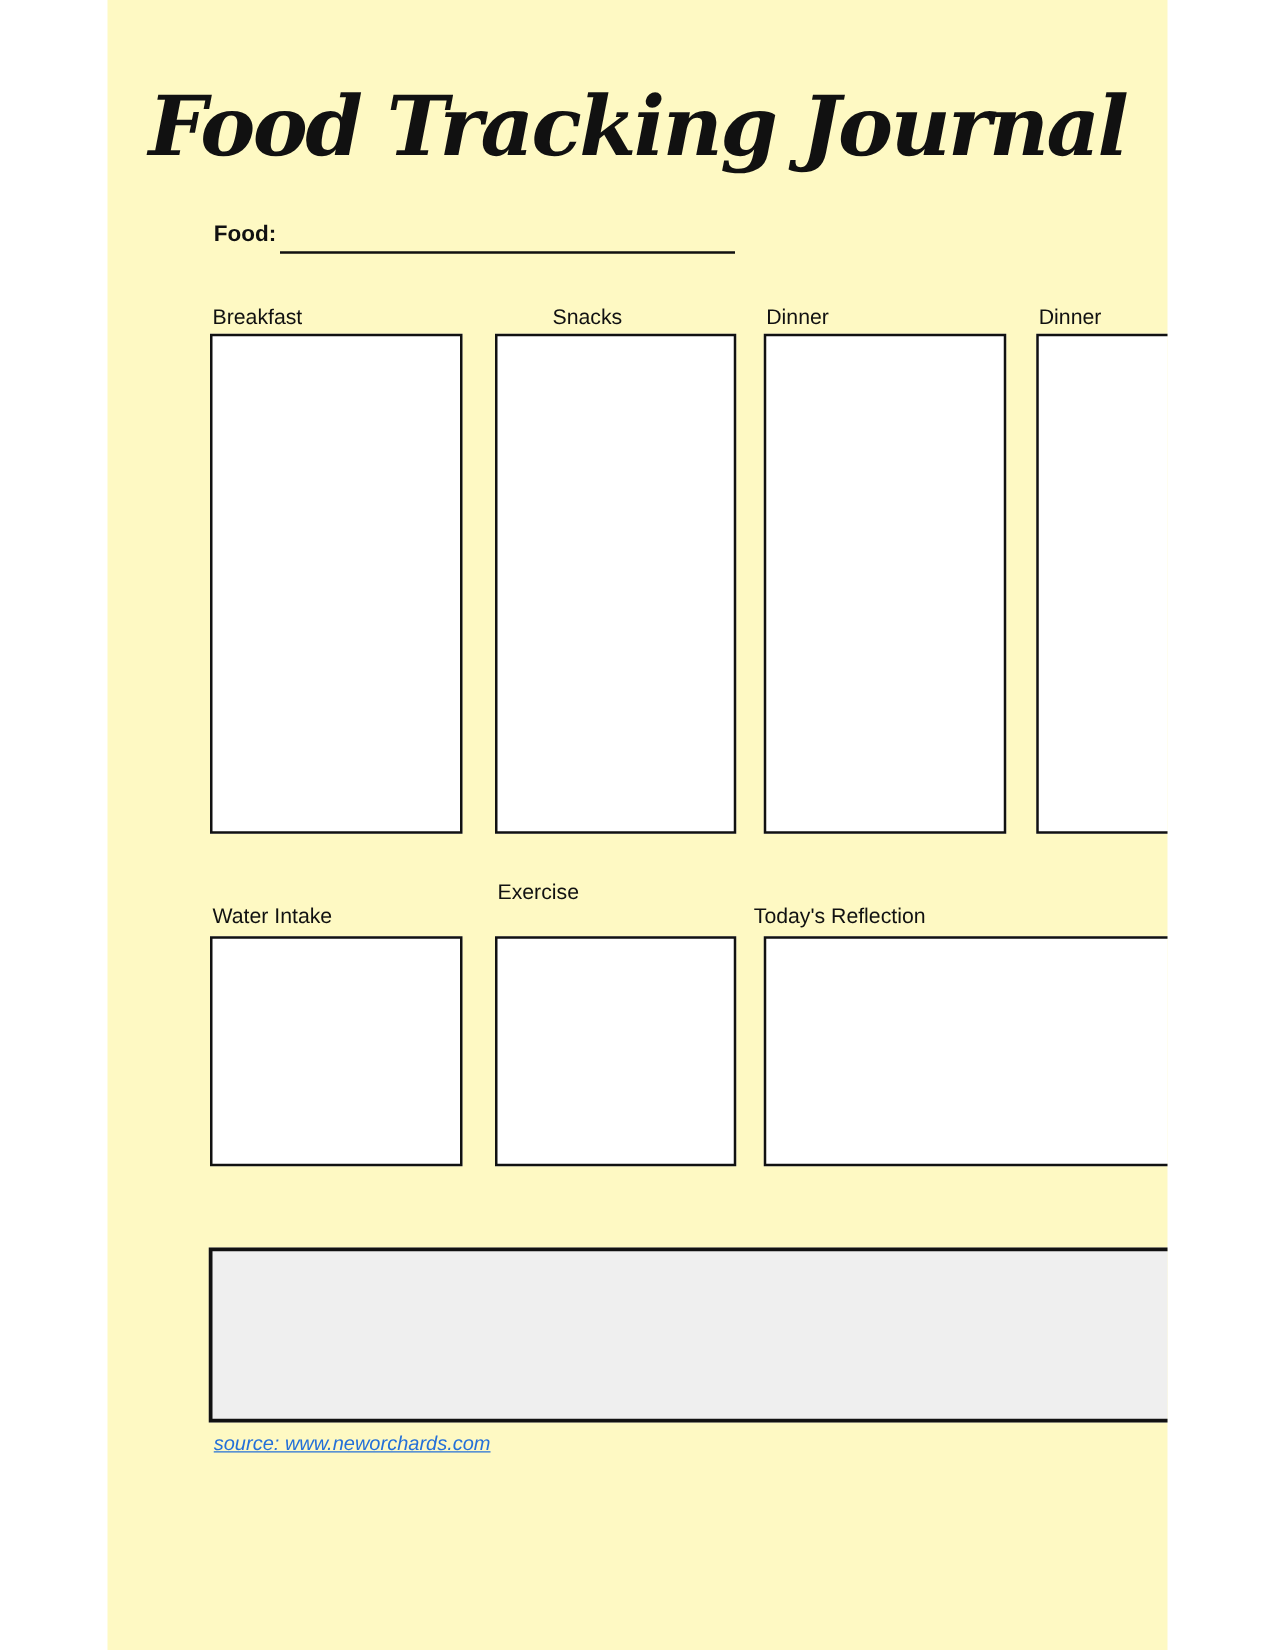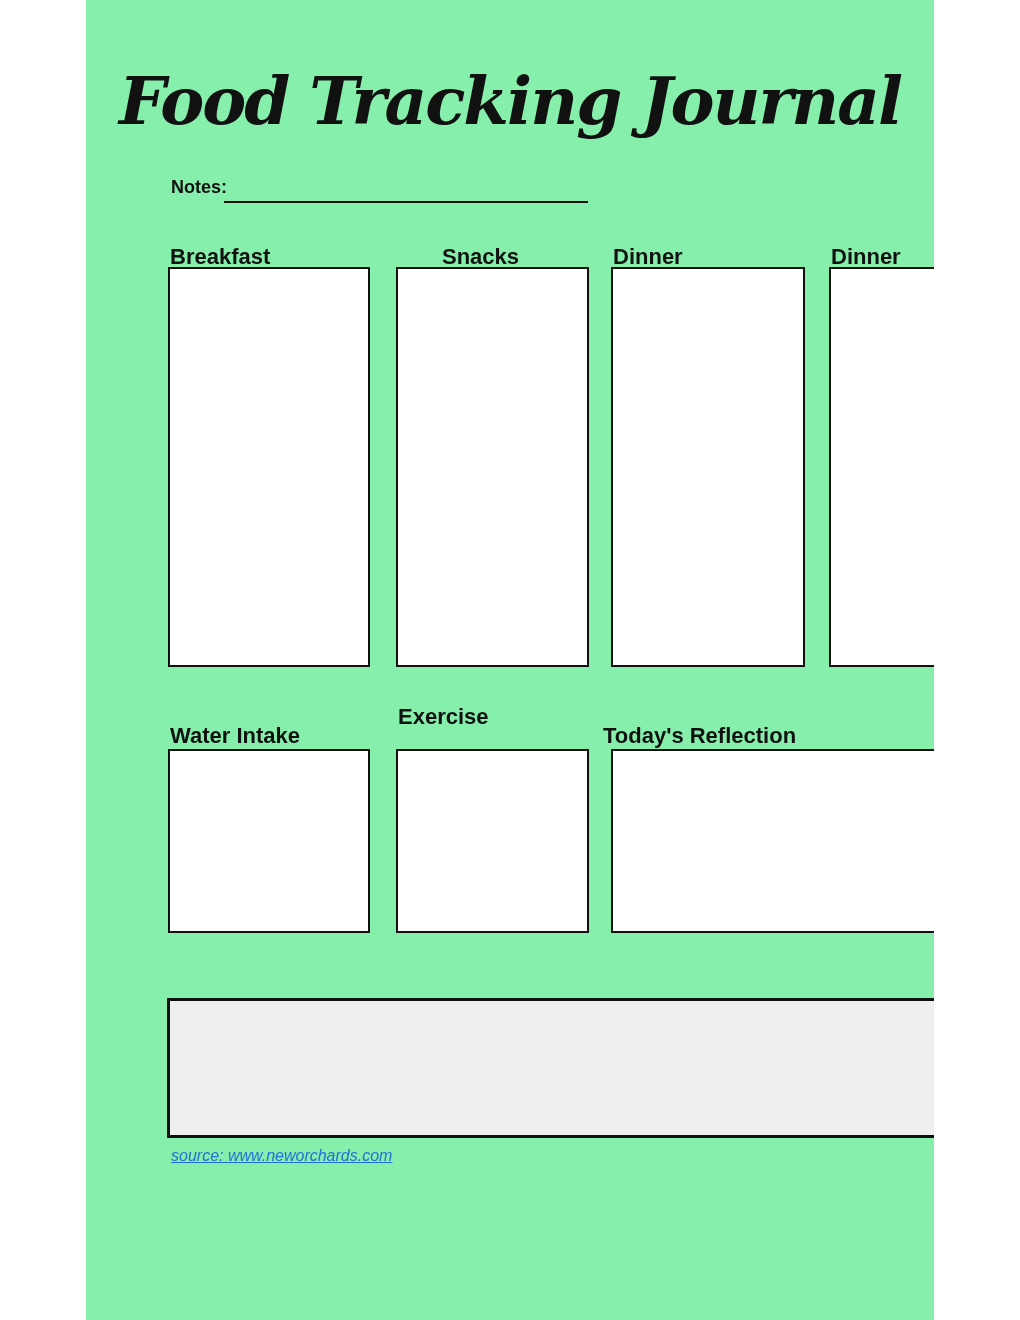"Food Tracking Journal" .page { background: #86efac -> #fef9c3 }
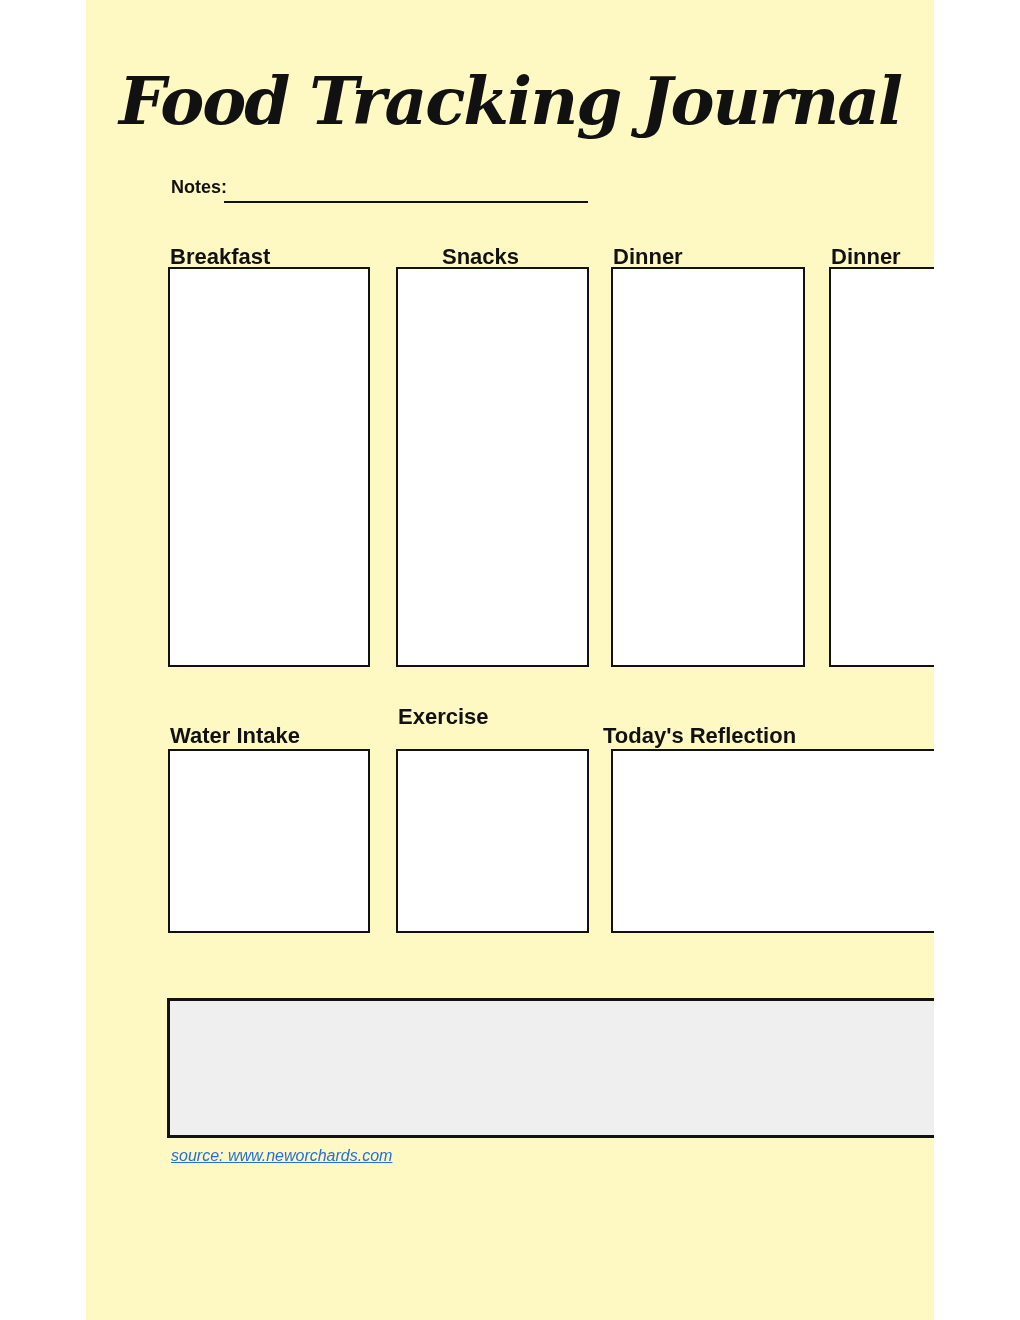"Notes:" span.date-label { text: Notes -> Food }
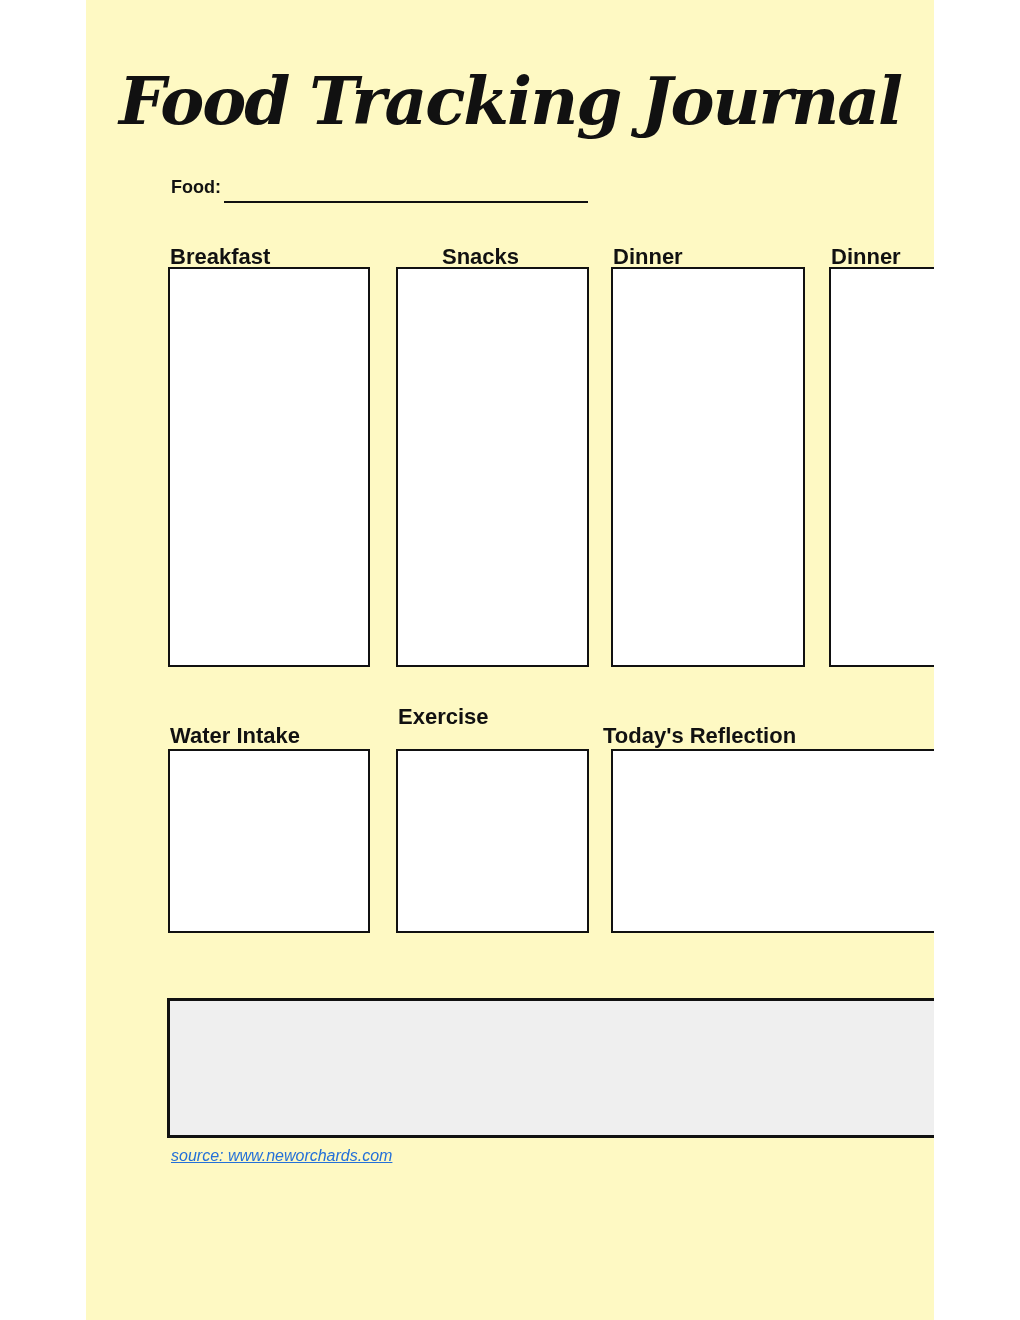"Breakfast" .section-label { font-size: 22px -> 17px; font-weight: 700 -> 400 }
